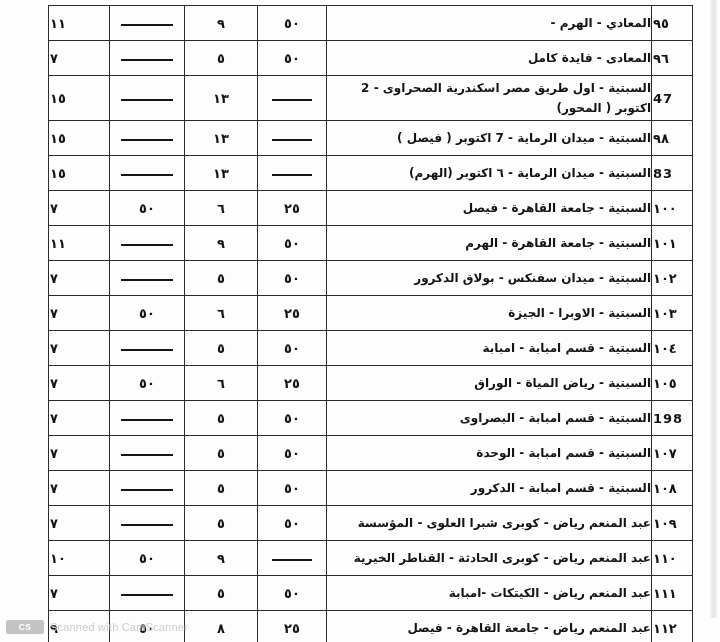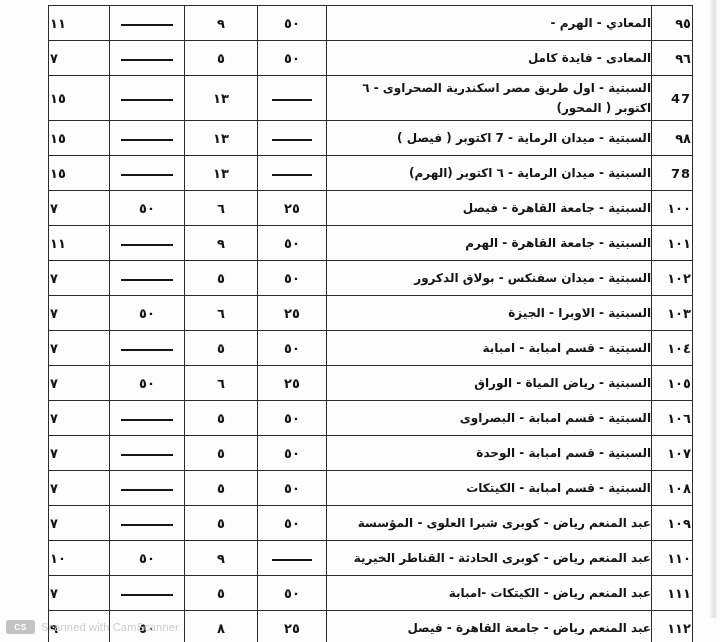"٩٥" td.num { text-align: right -> left }
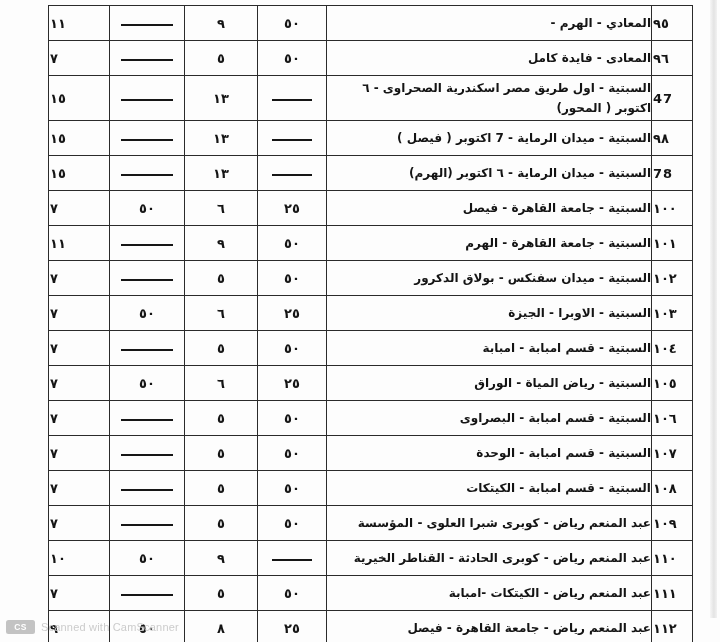"السبتية - اول طريق مصر" td.name { text: ٦ -> 2 }
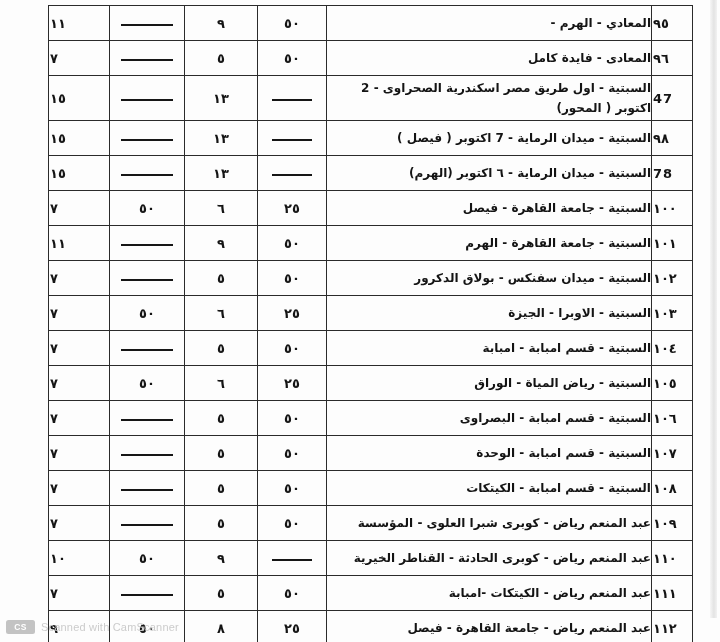"78" td.num { text: 78 -> 83 }
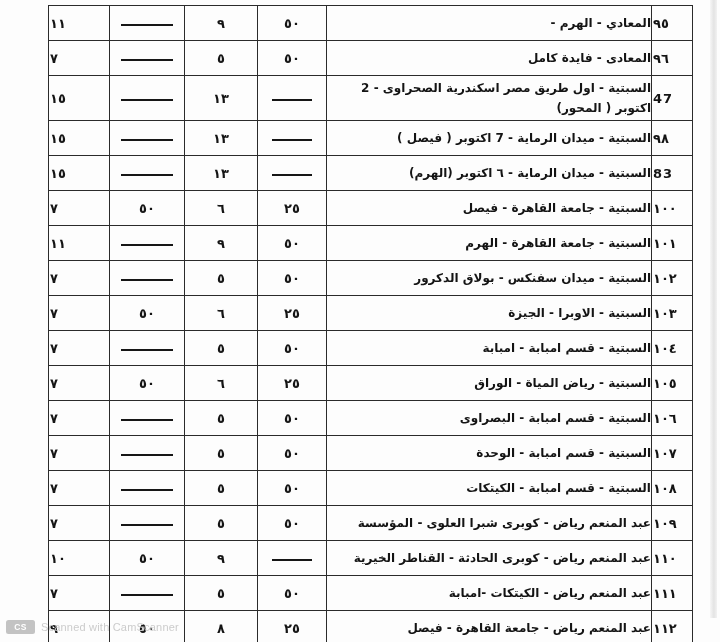"١٠٦" td.num { text: ١٠٦ -> 198 }
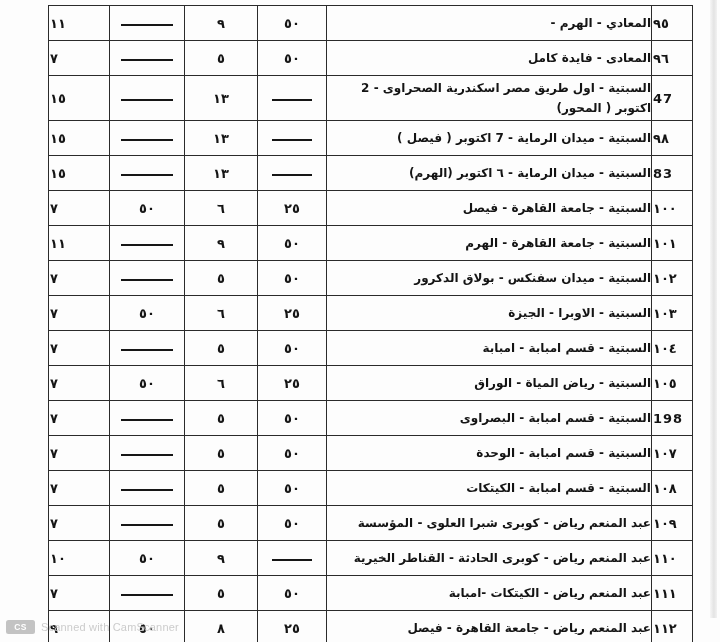"السبتية - قسم امبابة - الكيتكات" td.name { text: الكيتكات -> الدكرور }
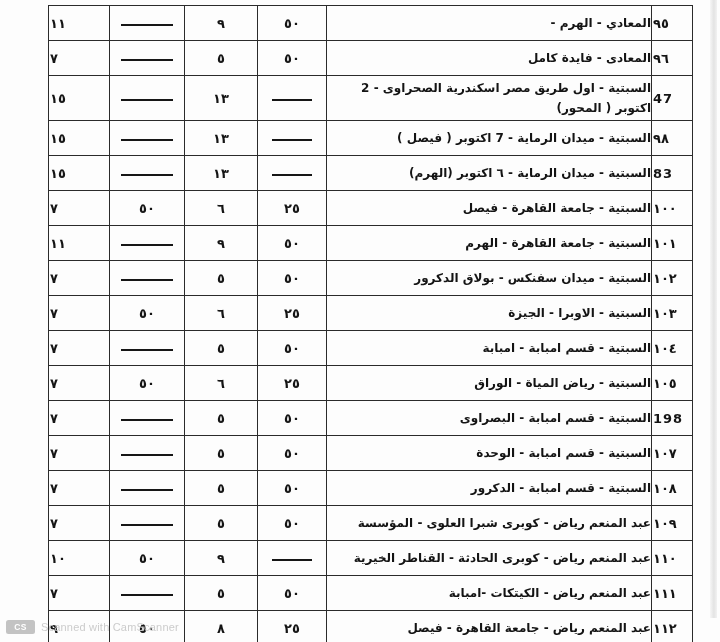"CS" .cs-badge { width: 29px -> 38px }
